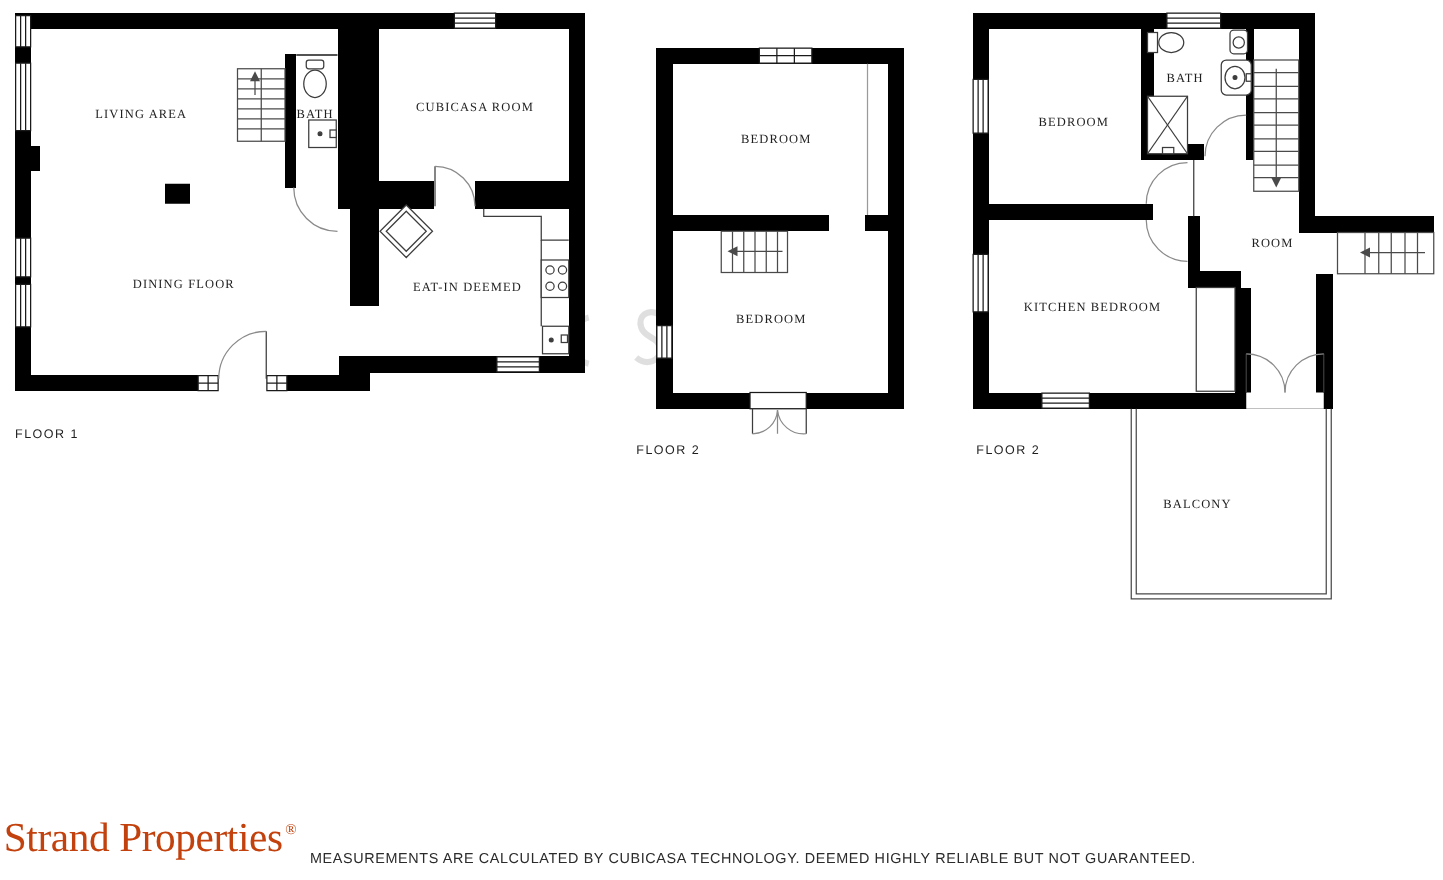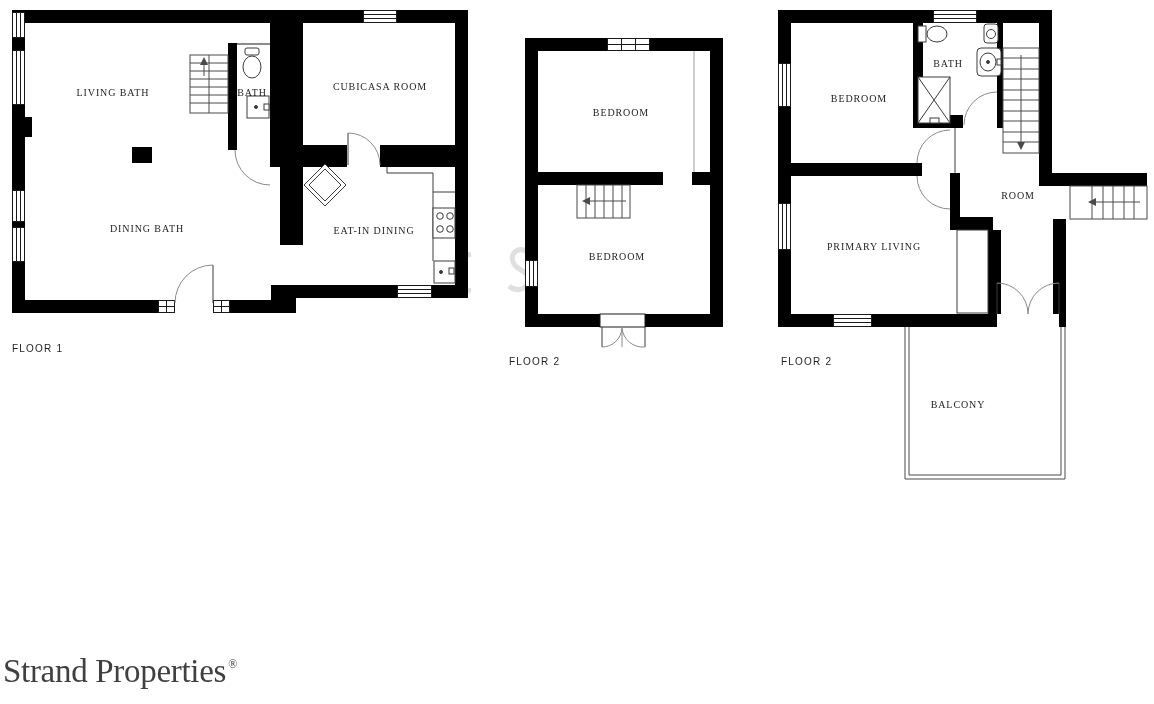"LIVING BATH" div.rlabel { text: BATH -> AREA }
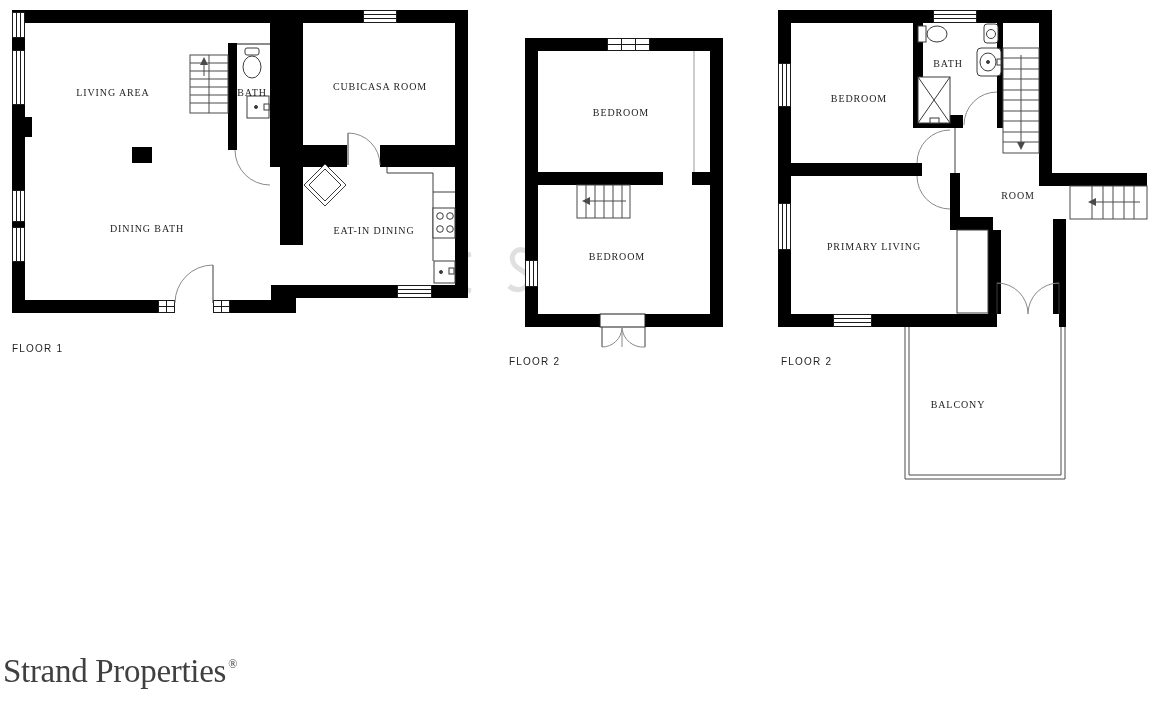"DINING BATH" div.rlabel { text: BATH -> FLOOR }
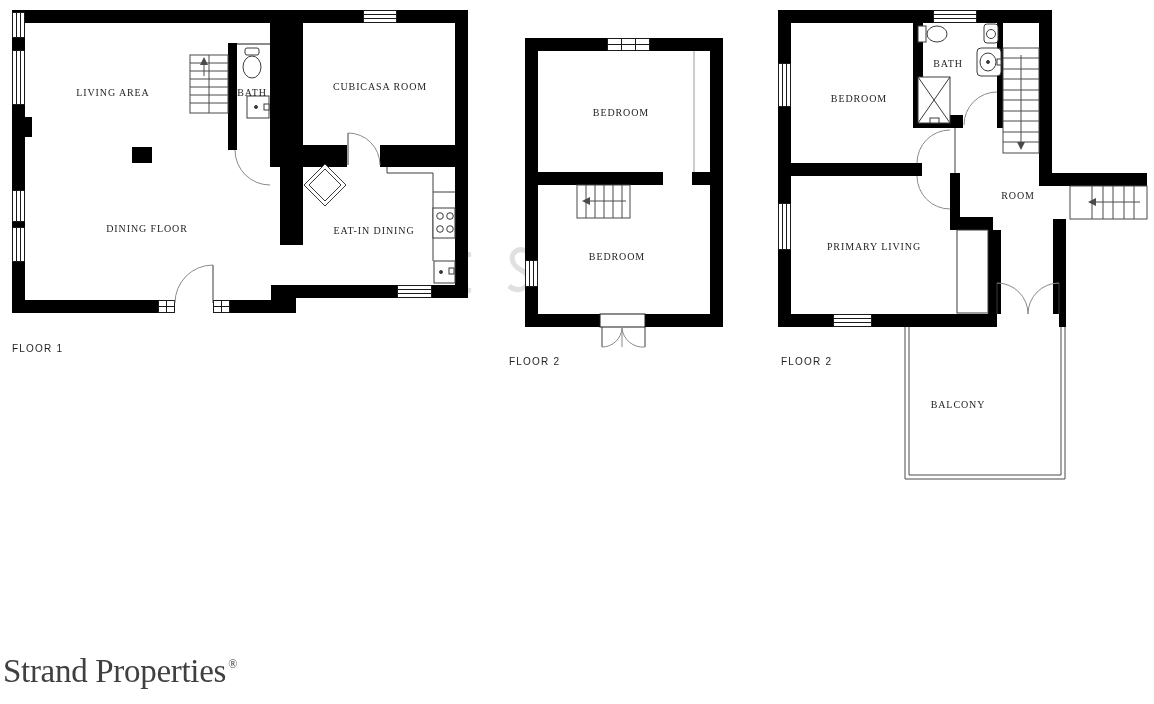"EAT-IN DINING" div.rlabel { text: DINING -> DEEMED }
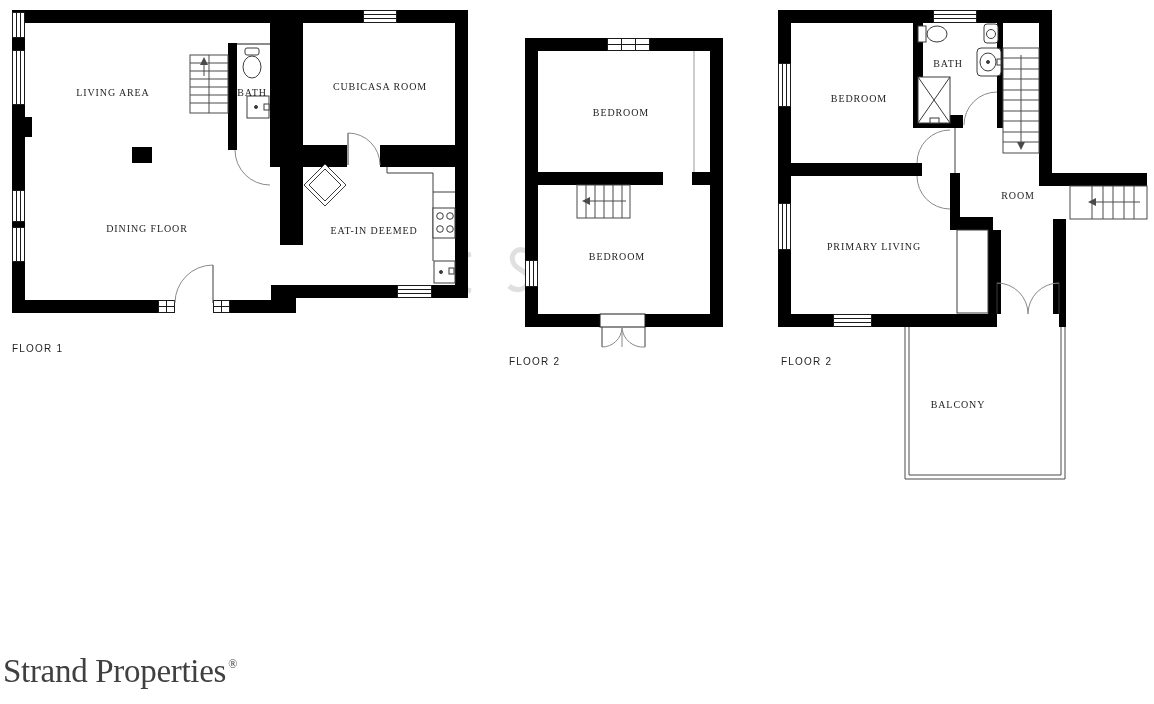"PRIMARY LIVING" div.rlabel { text: PRIMARY LIVING -> KITCHEN BEDROOM }
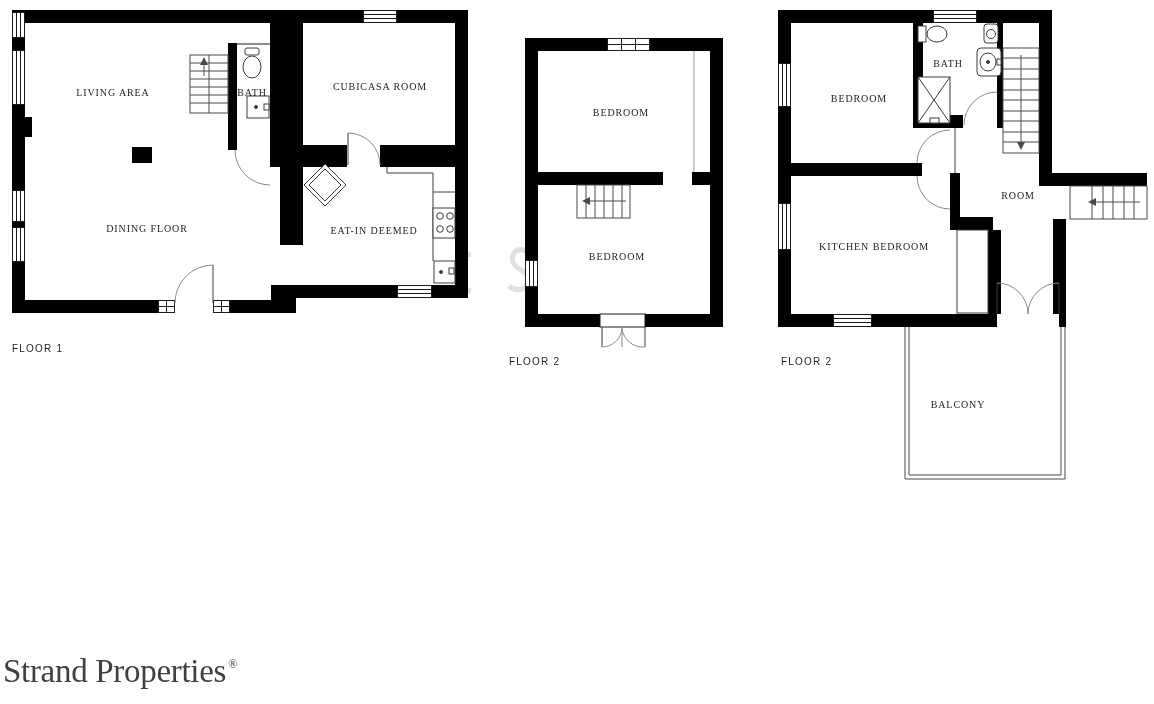"Strand Properties ®" .brand { color: #404040 -> #c2410c }
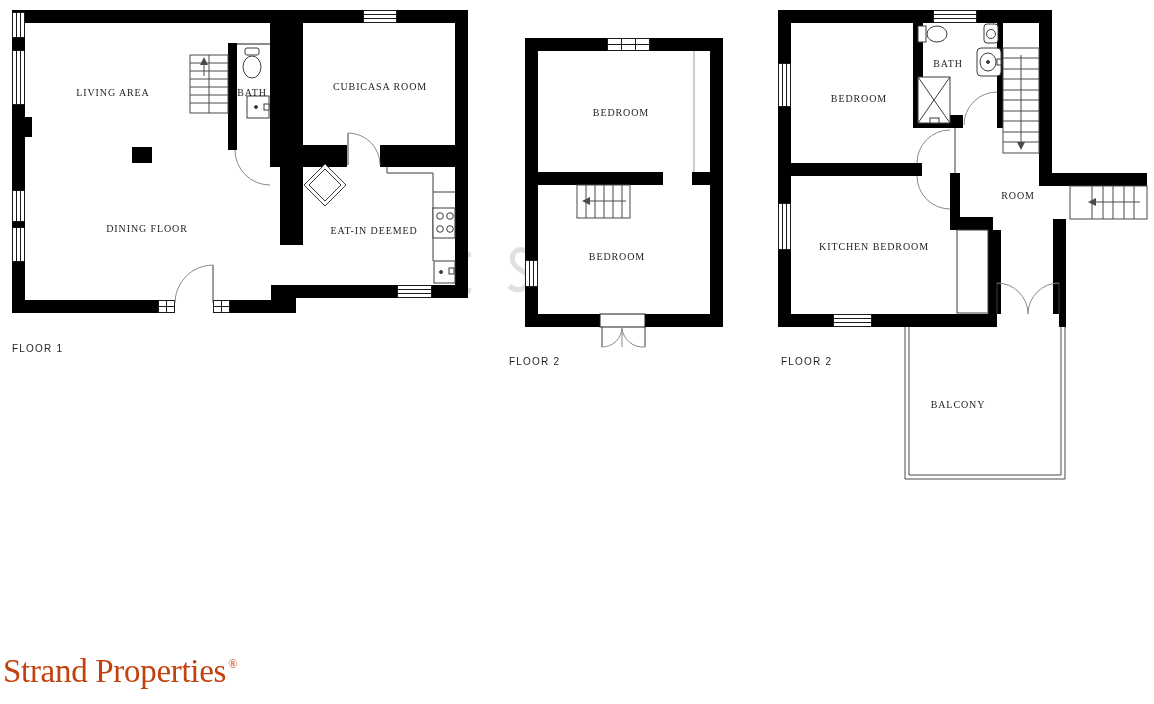"MEASUREMENTS ARE CALCULATED BY CUBICASA" div.disclaimer { html: none -> <div>MEASUREMENTS ARE CALCULATED BY CUBICASA TECHNOLOGY. DEEMED HIGHLY RELIABLE BUT NOT GUARANTEED.</div> }
